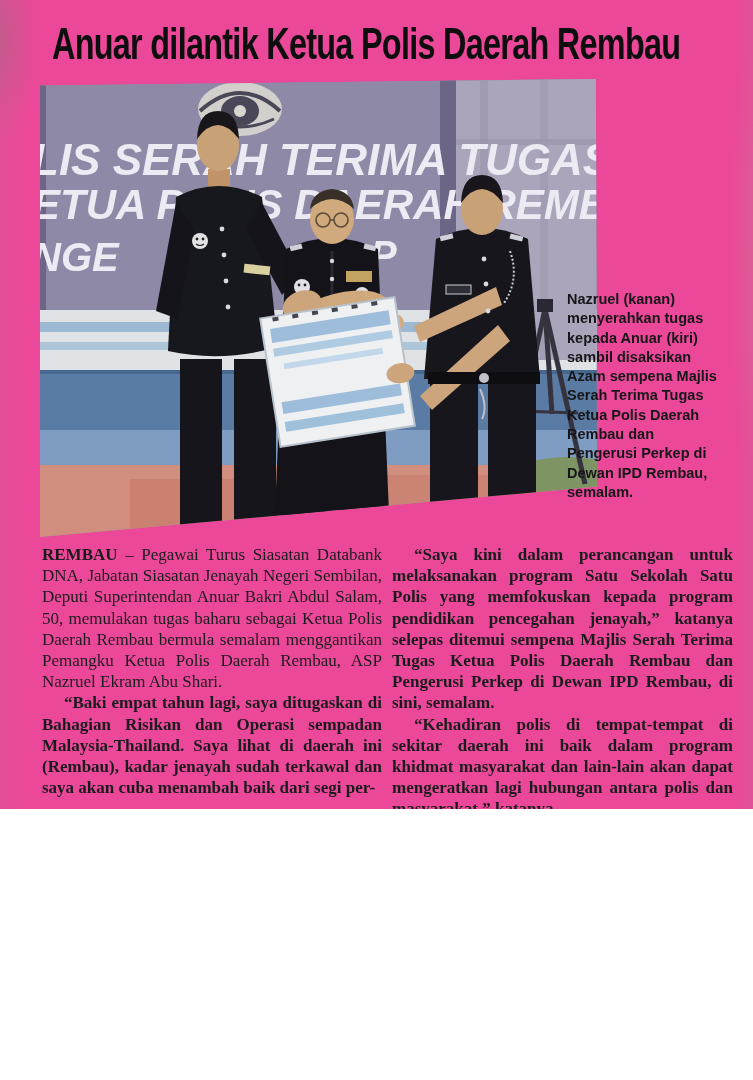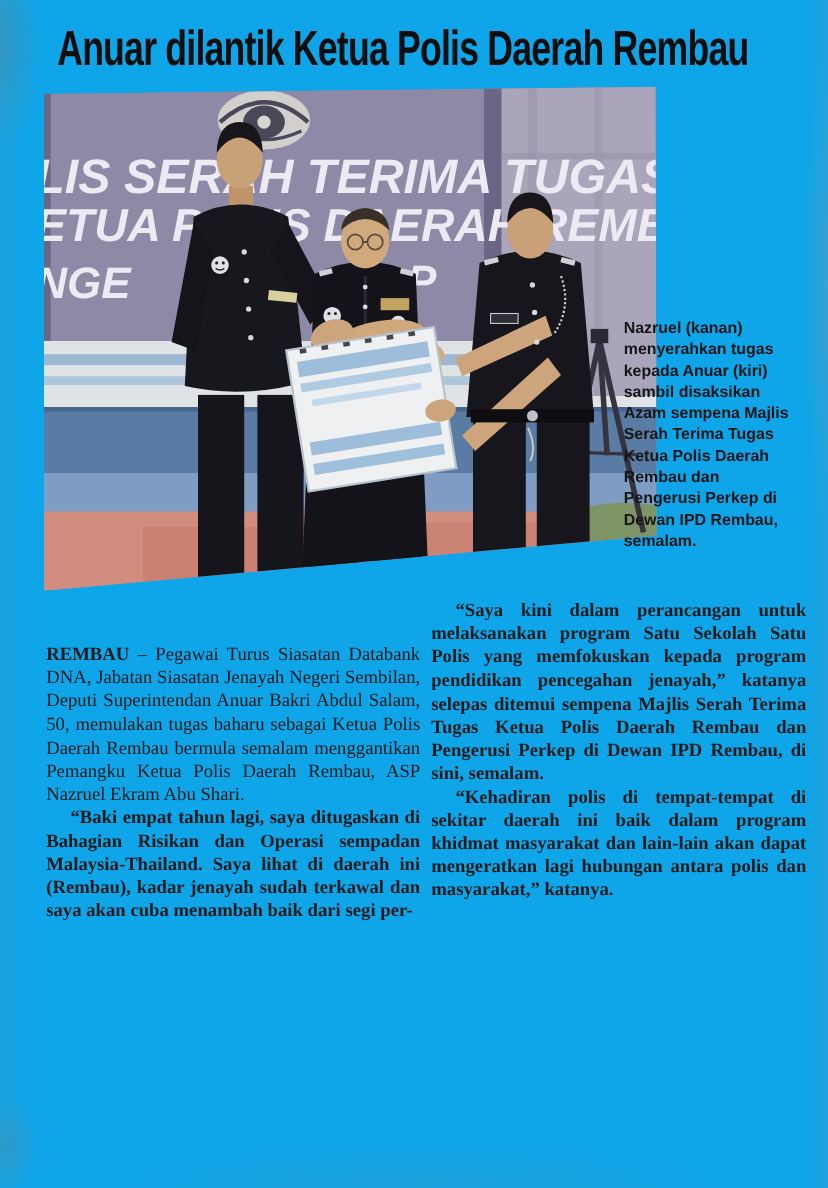"Anuar dilantik Ketua Polis Daerah" .page { background: #0ea5e9 -> #ec4899; height: 1080px -> 809px }
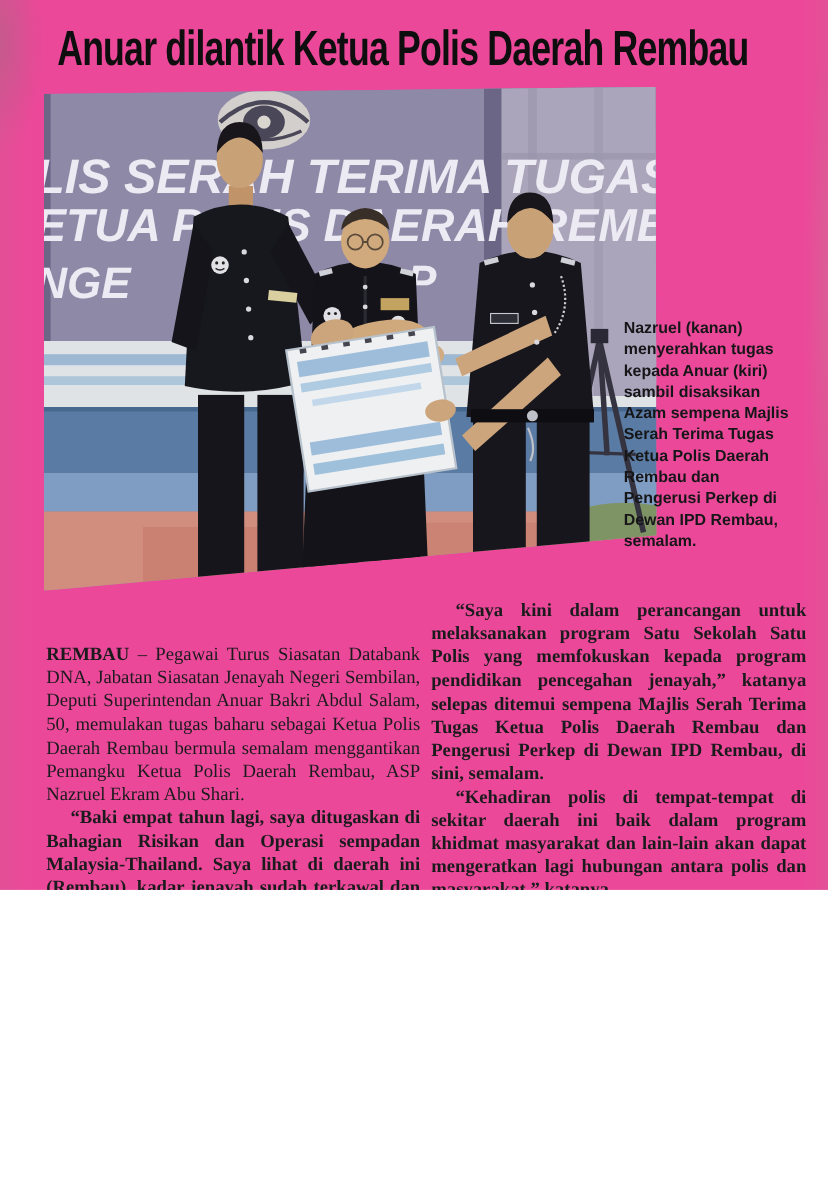"REMBAU – Pegawai Turus Siasatan" .col-left { margin-top: 40px -> none }
